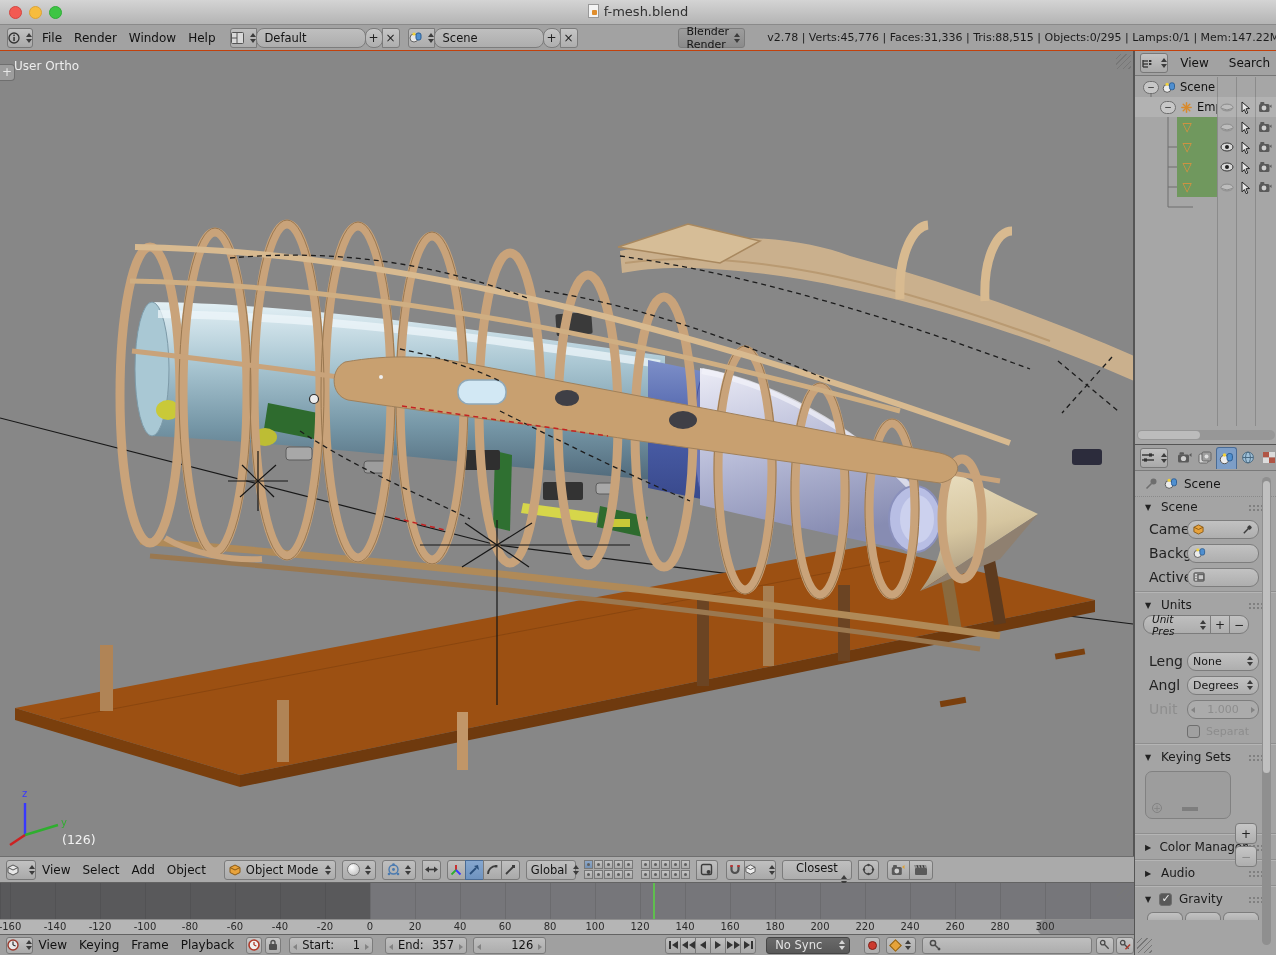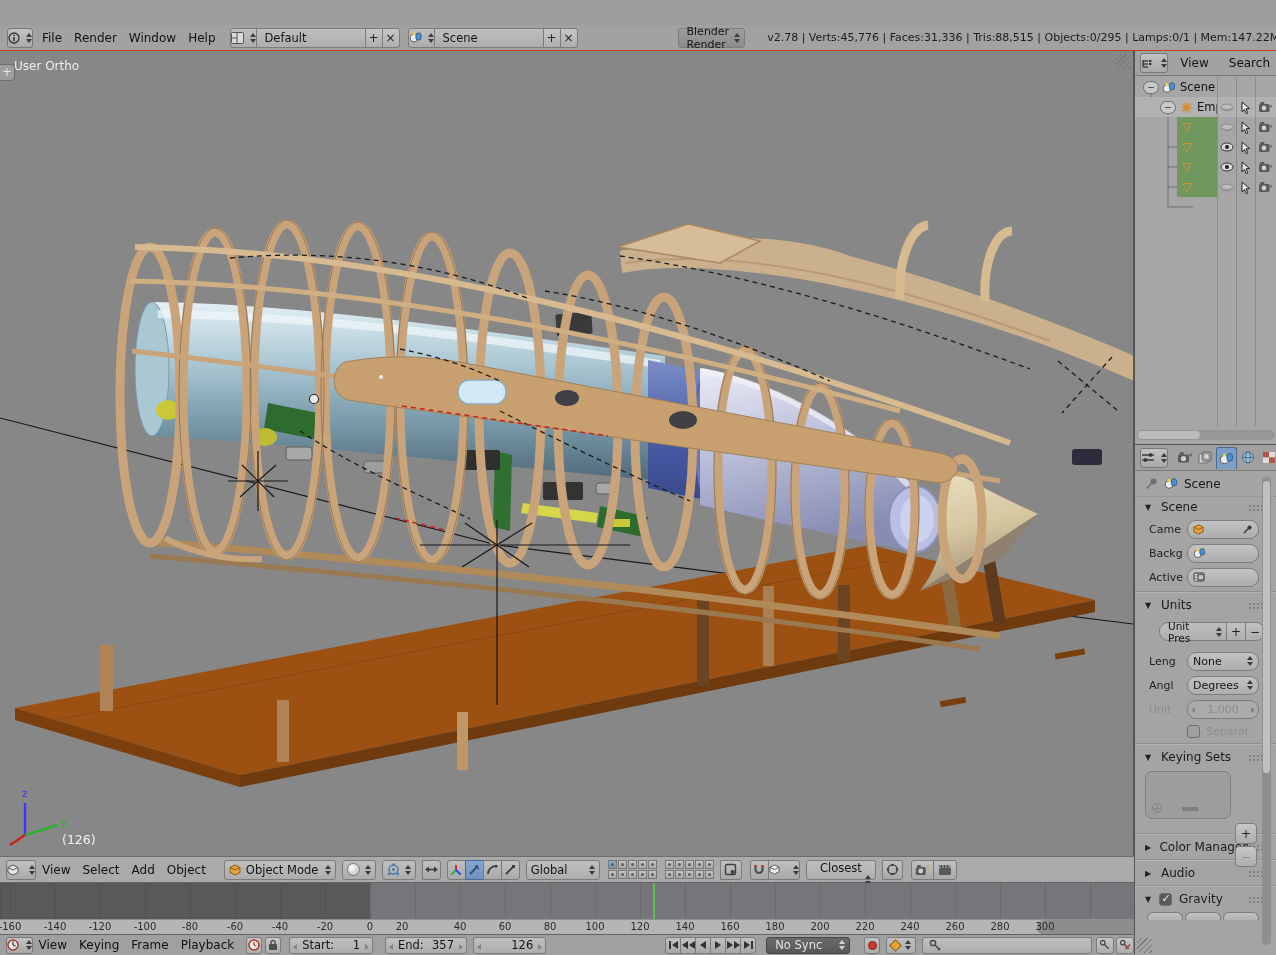"f-mesh.blend" div { html: none -> <div> <div></div> <div></div> <div></div> <div> <span></span><span>f-mesh.blend</span> </div> </div> }
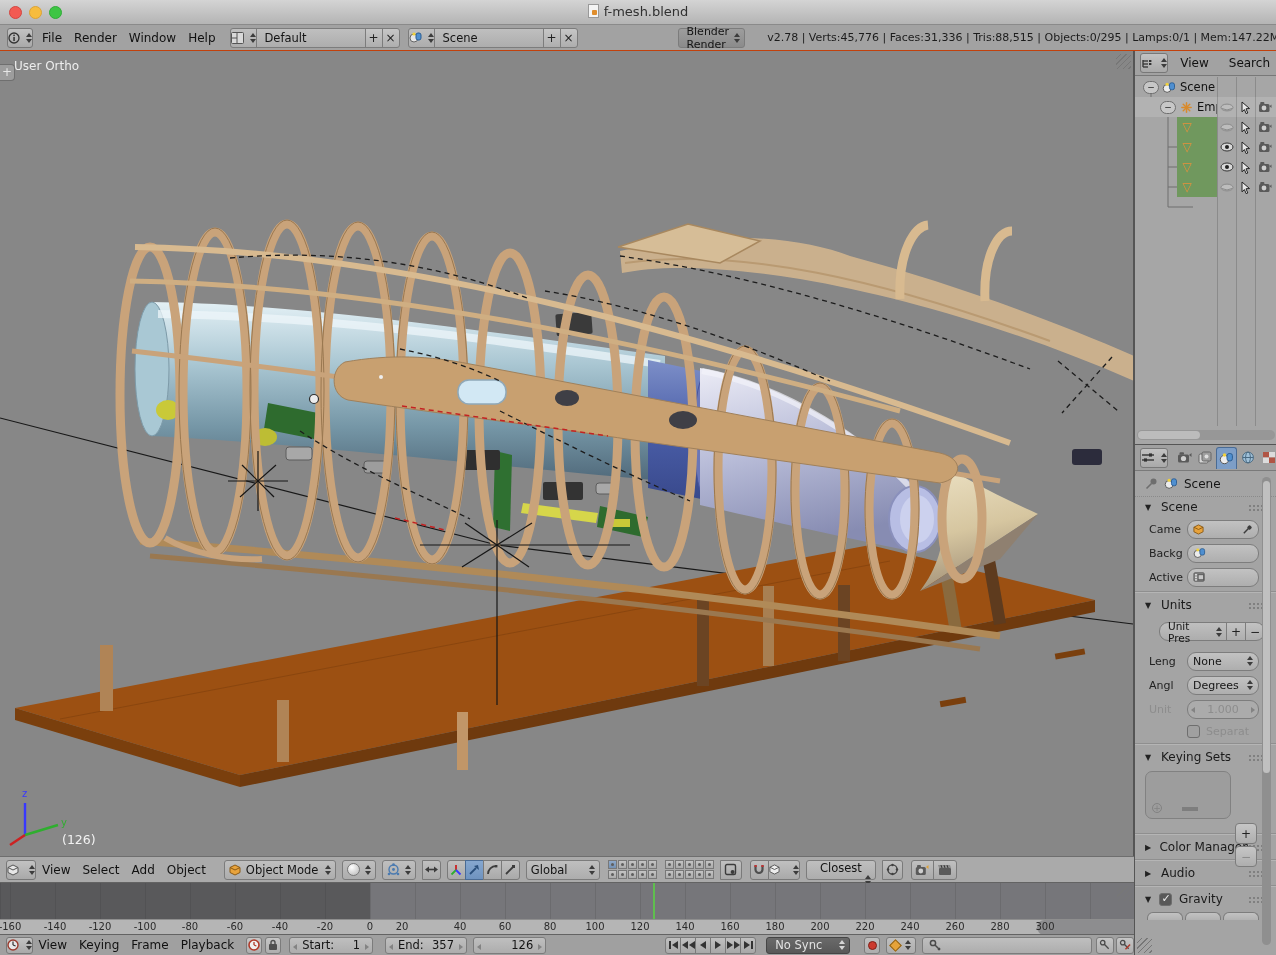"Default" .wgroup>* { border-radius: 0 -> 8px }
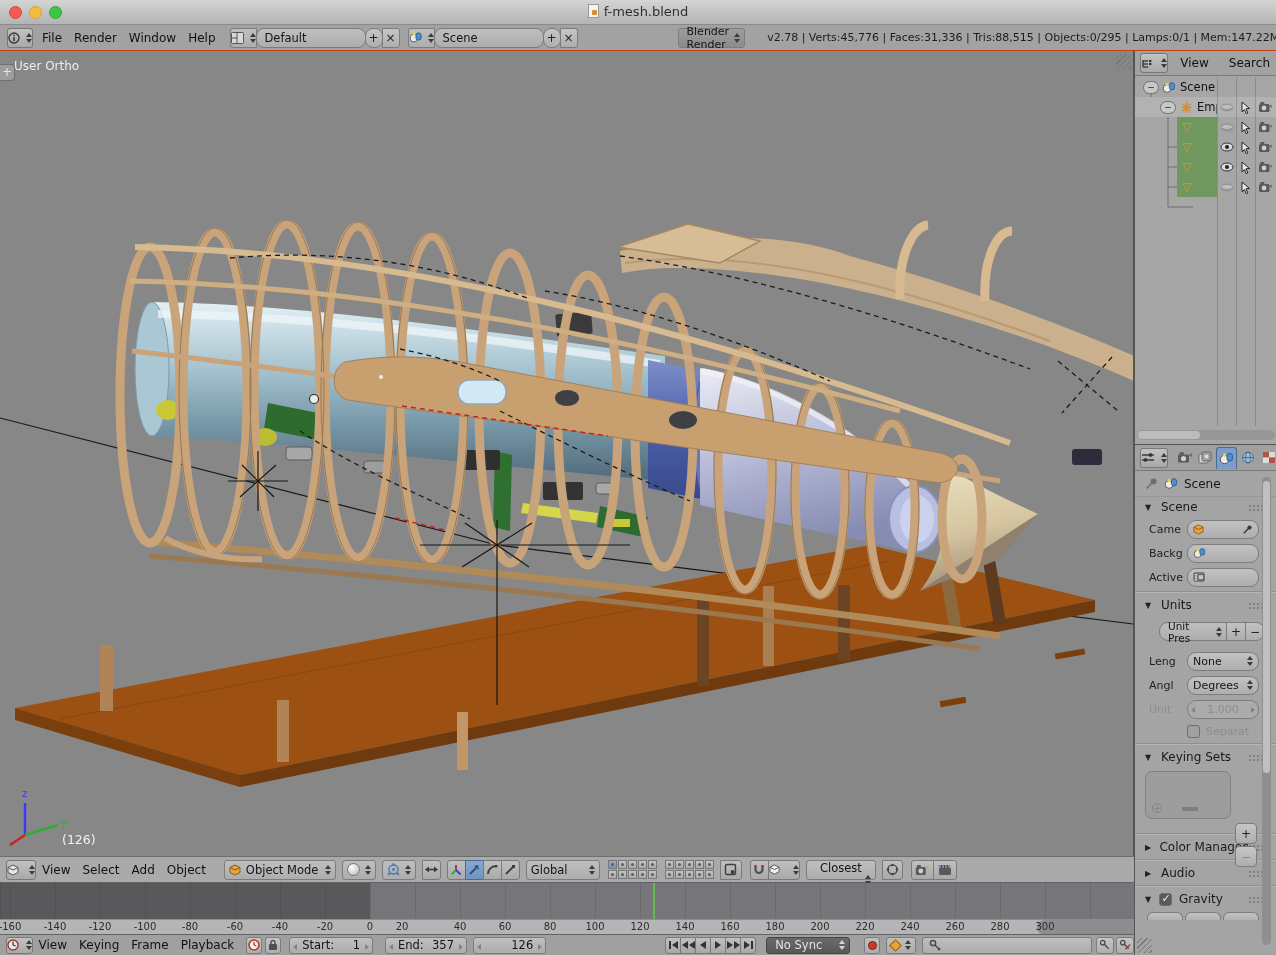"Came" .prow .plab { font-size: 11px -> 14px }
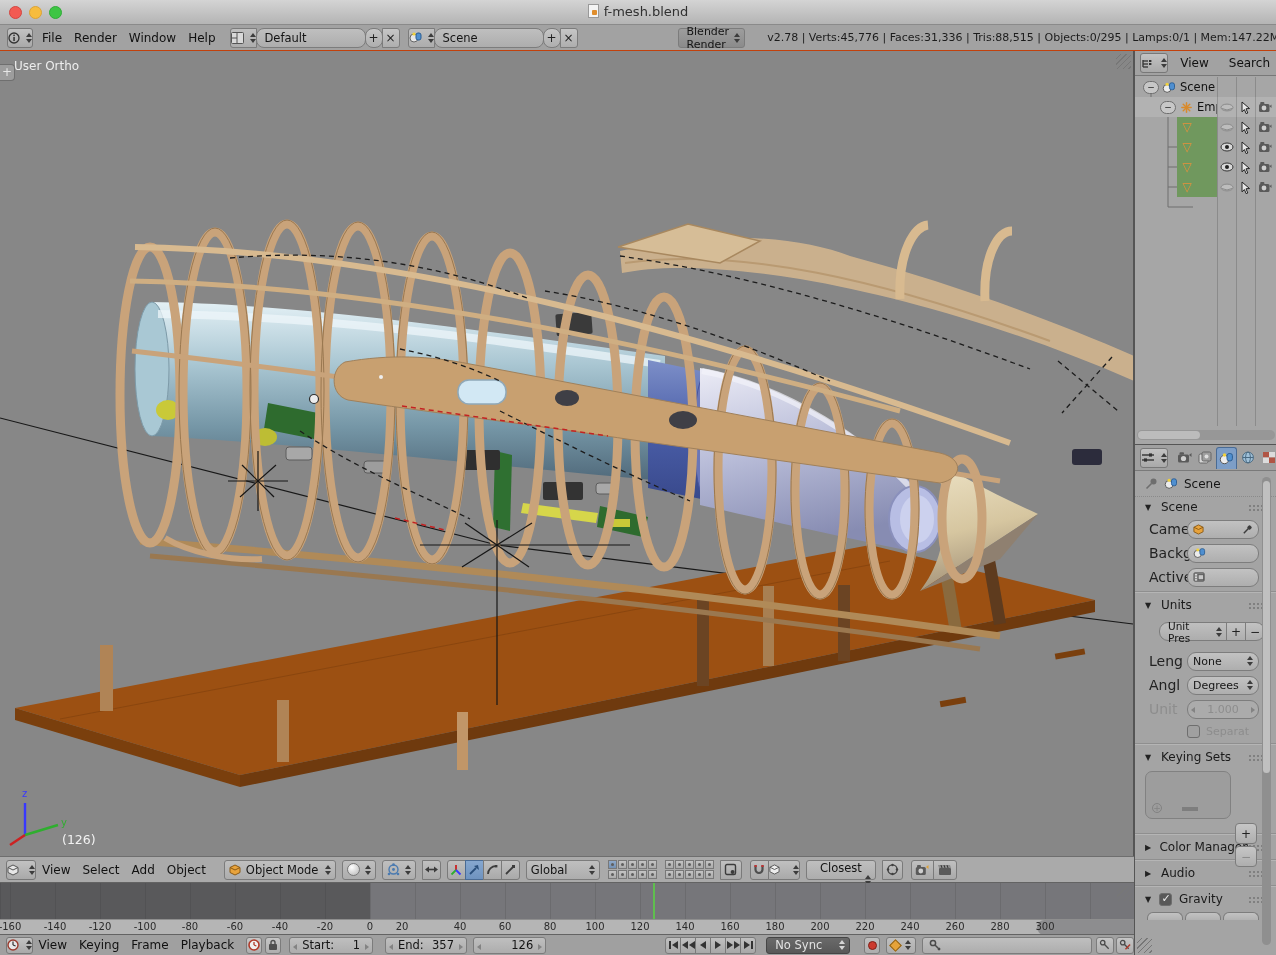"Unit Pres" #unitpres-row { align-items: flex-end -> flex-start; font-style: none -> italic; padding-left: 24px -> 8px }
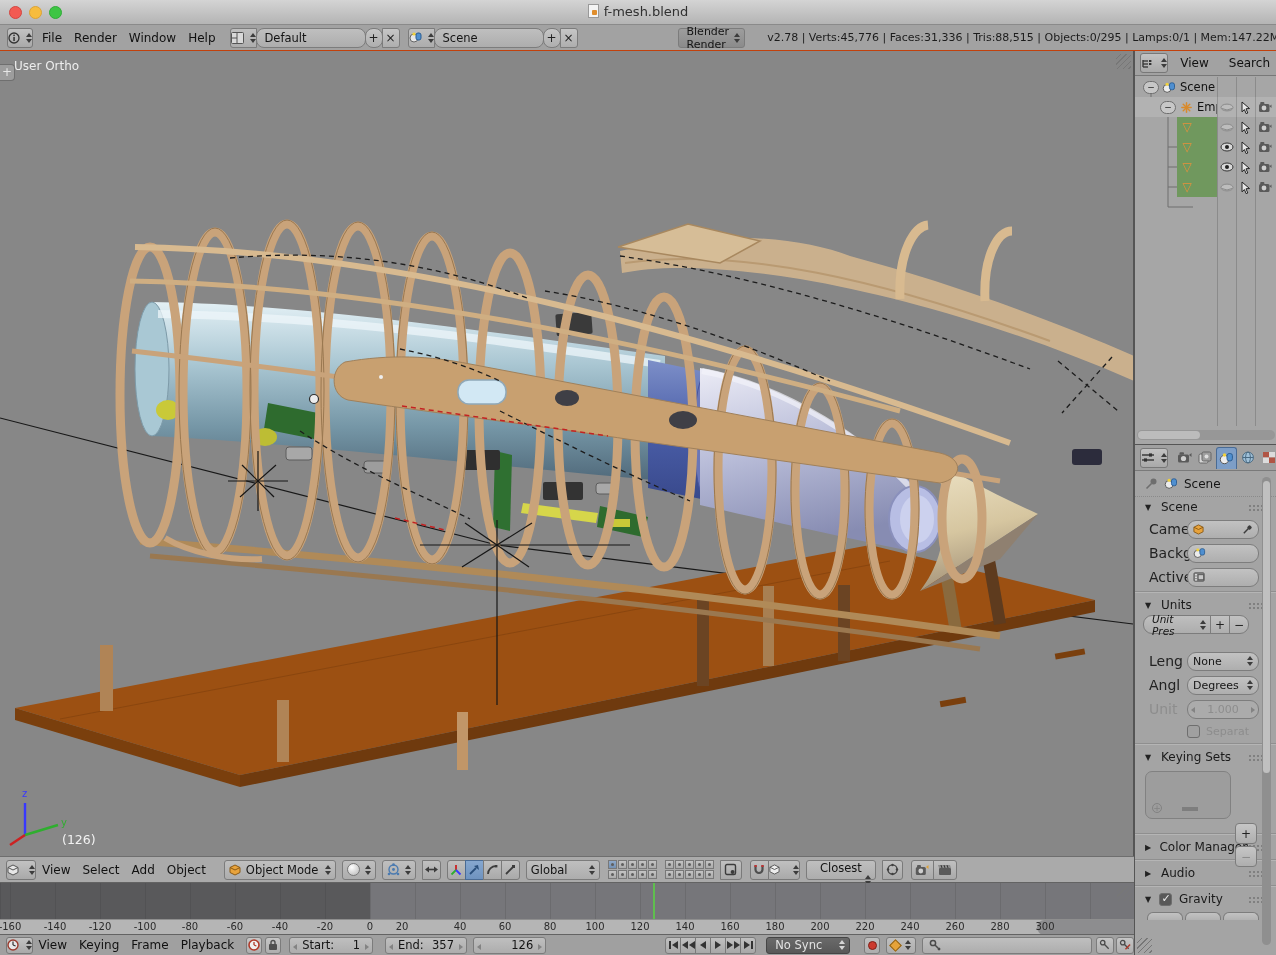"Global" div.dd { width: 74px -> 50px }
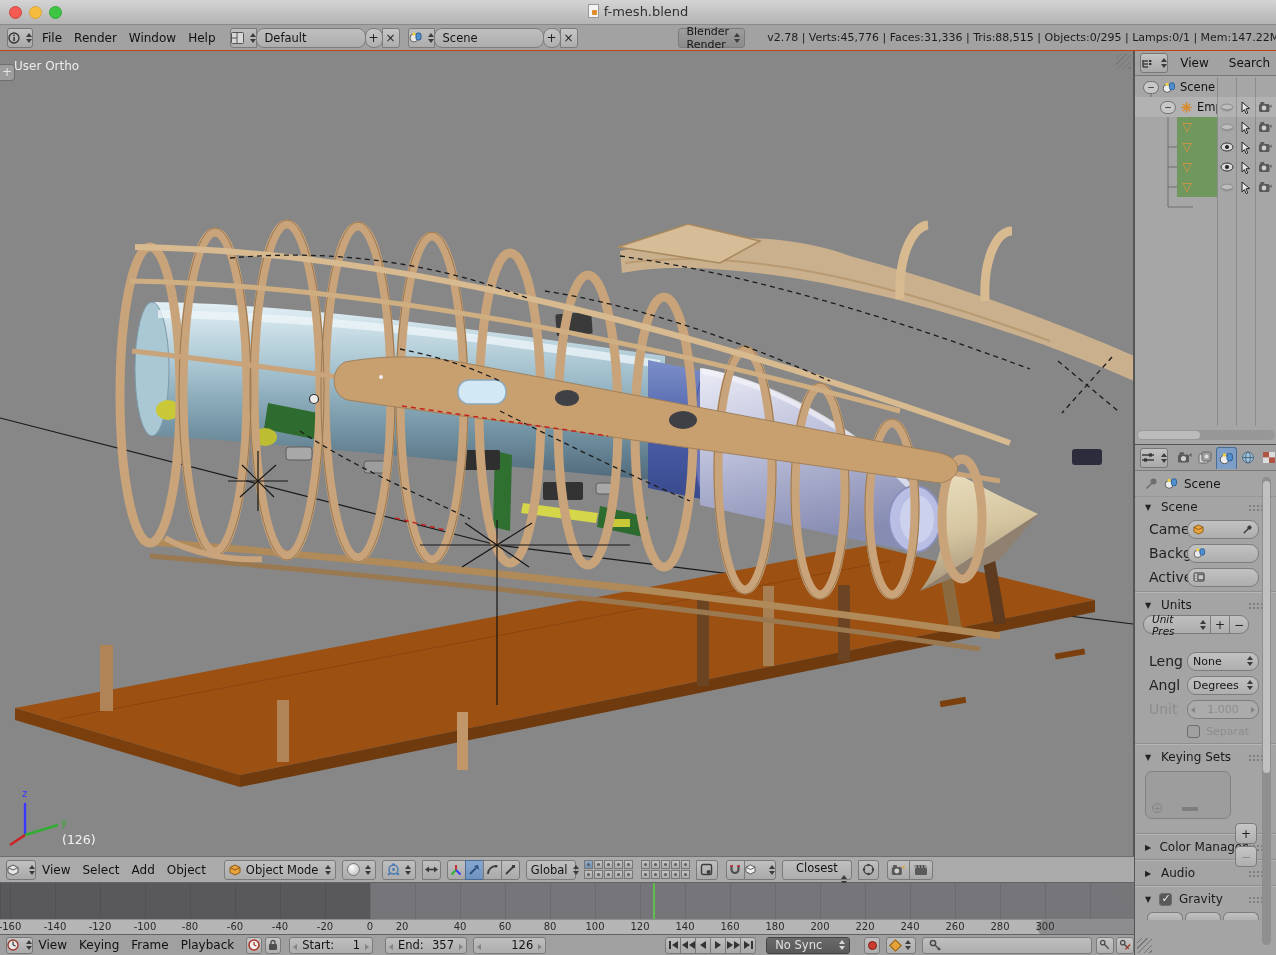"20" span.ruler-lab { left: 402px -> 415px }
